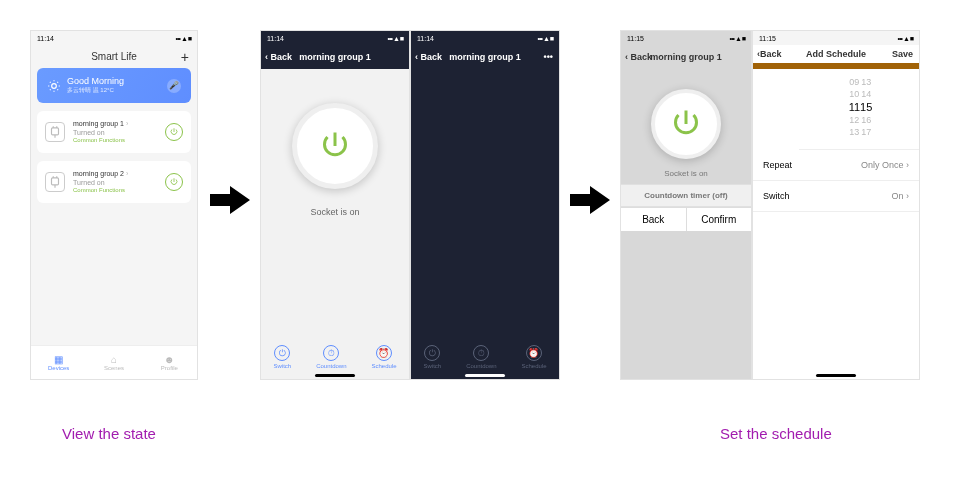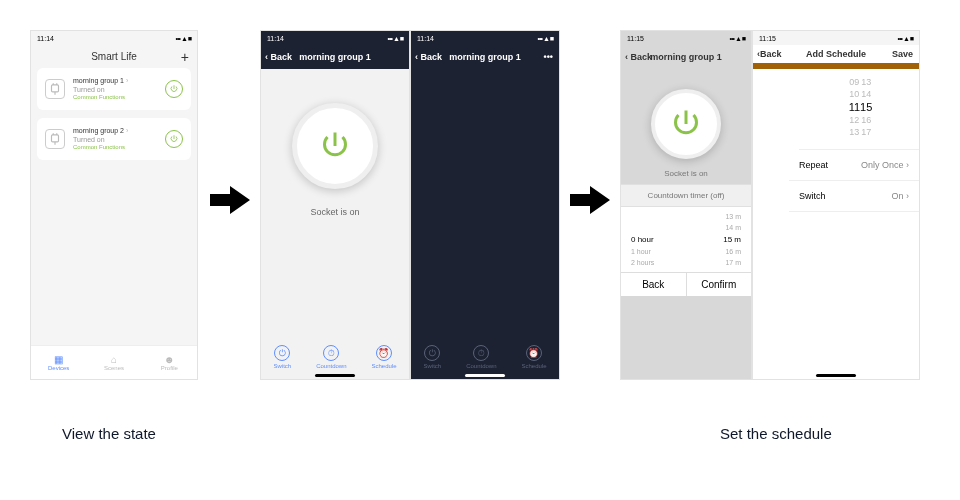"Good Morning" div.card-blue { html: none -> <div> <div> <svg> <circle></circle> <path></path> </svg> <div> <div>Good Morning</div> <div>多云转晴 温 12°C</div> </div> </div> <div>🎤</div> </div> }
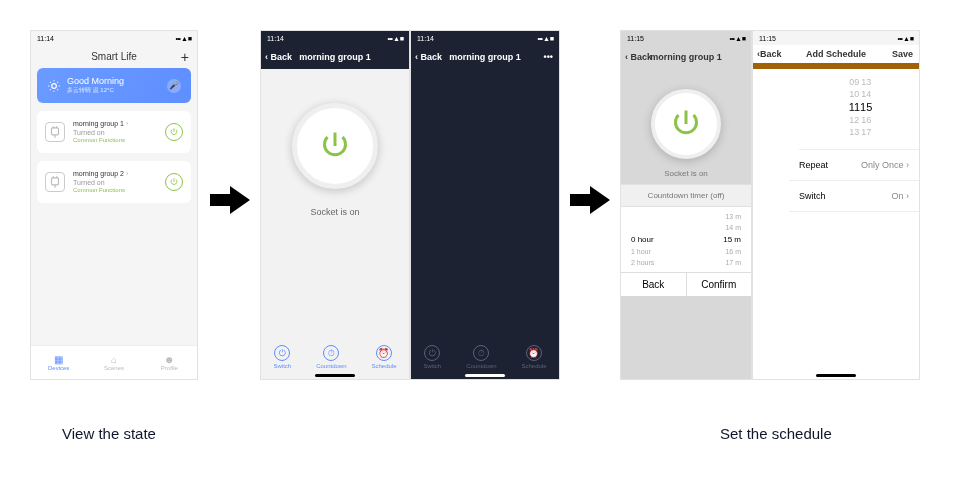"Repeat" .setrow { margin-left: 36px -> none }
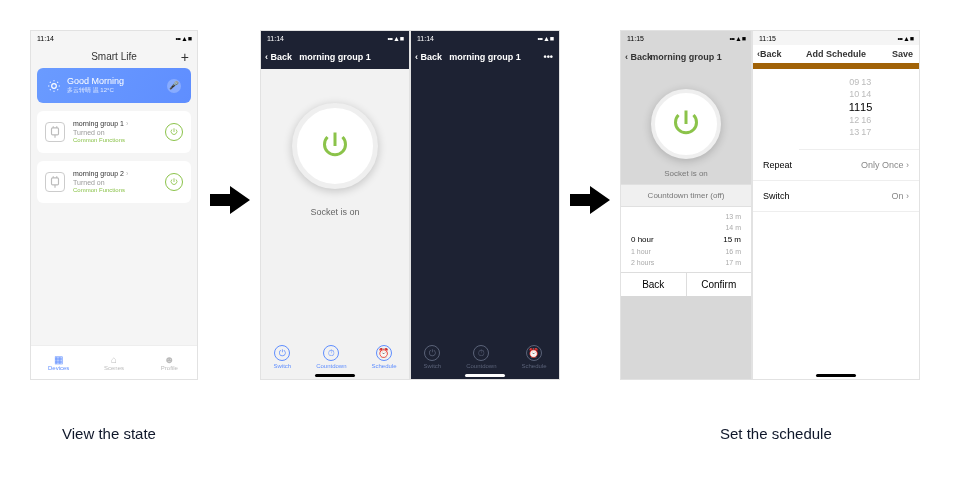"Countdown timer (off)" .ct-label { font-weight: none -> bold }
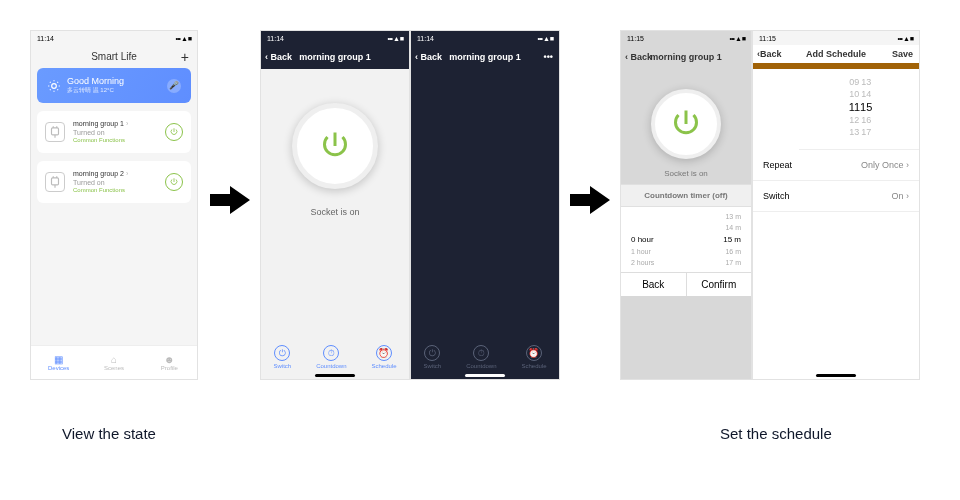"0 hour" div.picker { html: <div> <div> <span></span> <span>13 m</span> </div> <div> <span></span> <span>14 m</span> </div> <div> <span>0 hour</span> <span>15 m</span> </div> <div> <span>1 hour</span> <span>16 m</span> </div> <div> <span>2 hours</span> <span>17 m</span> </div> </div> -> none }
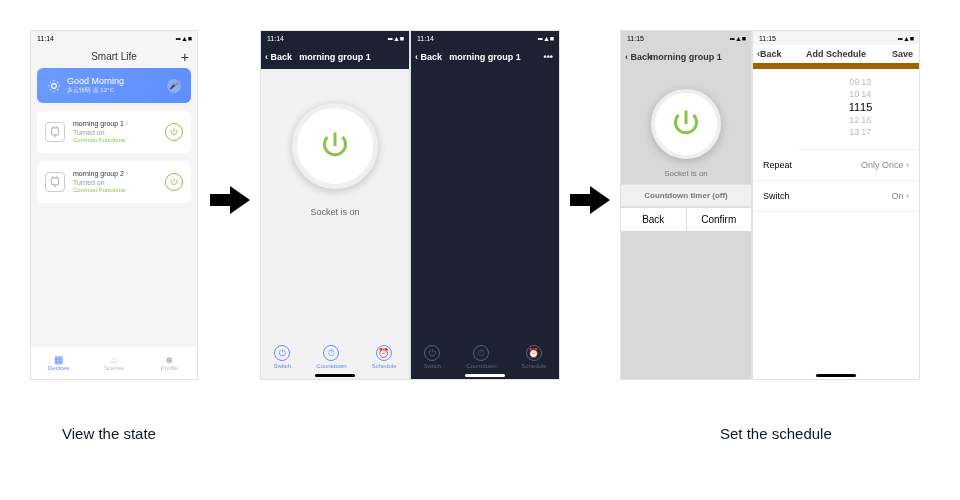"View the state" .caption { color: #0f172a -> #a21caf }
